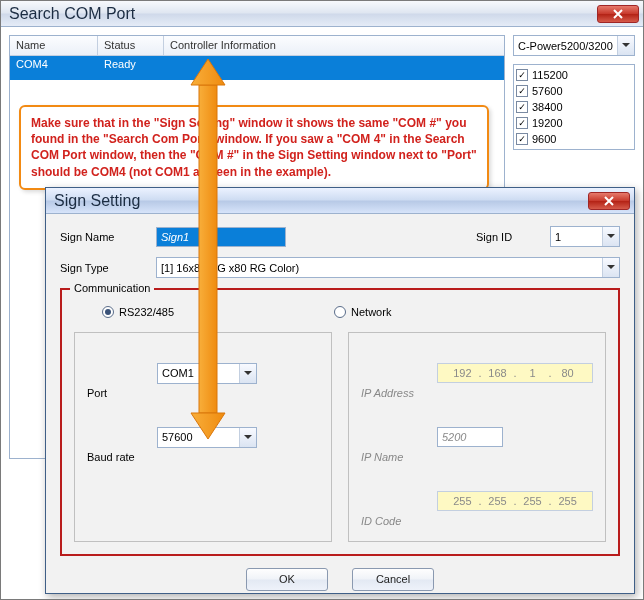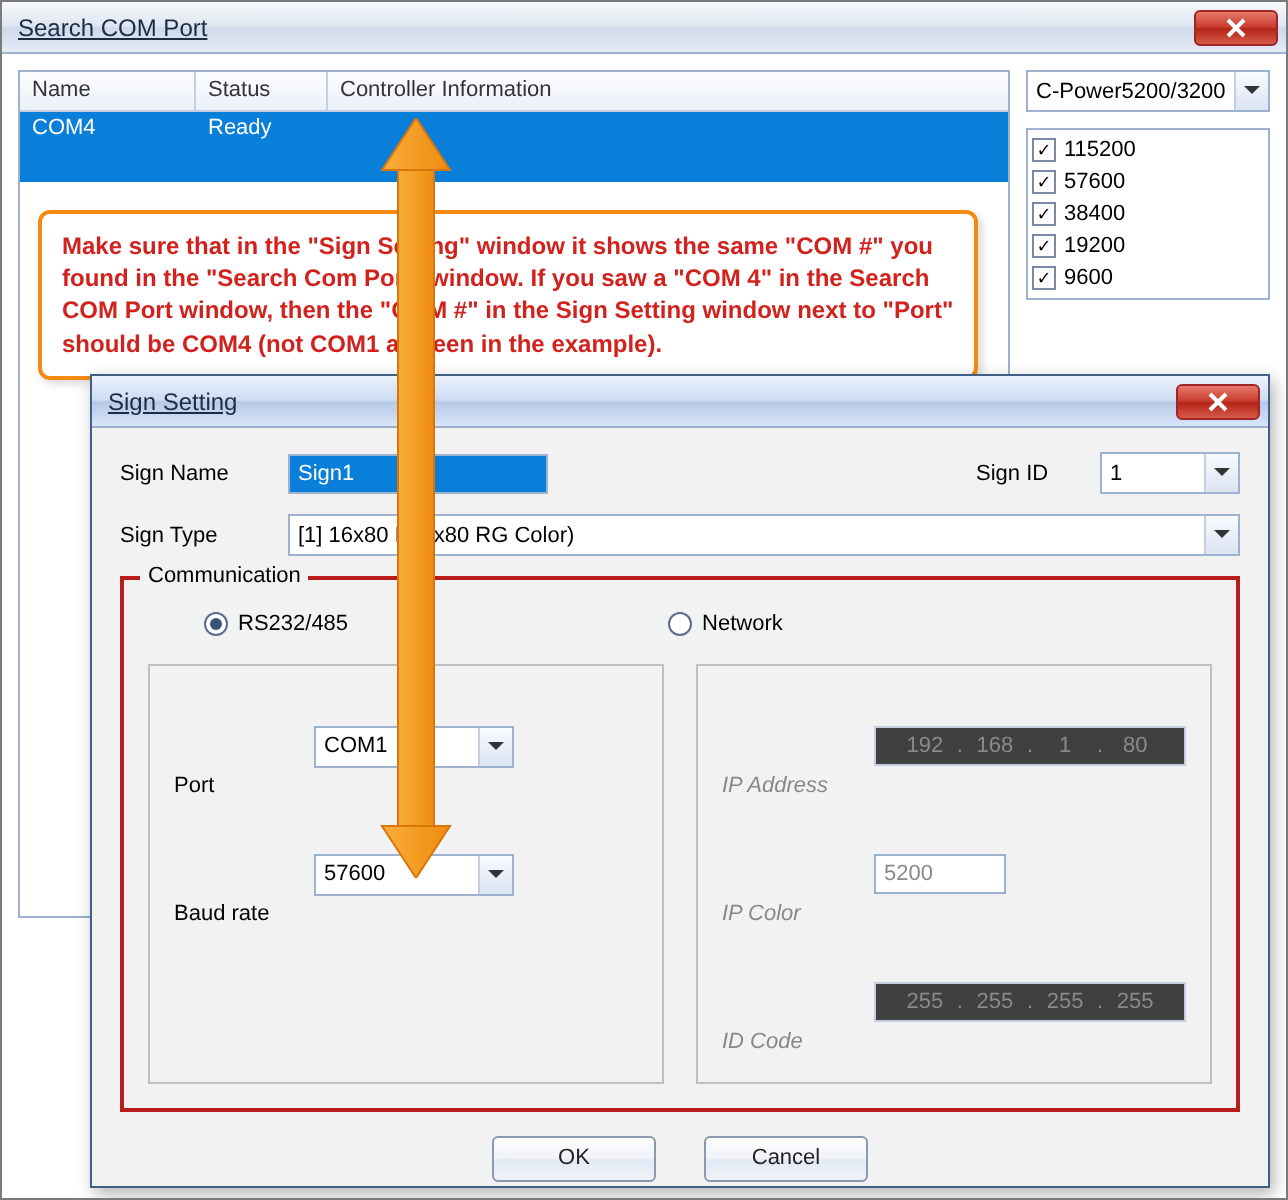"Search COM Port" .titlebar .title { font-size: 12px -> 16px; text-decoration: underline -> none }
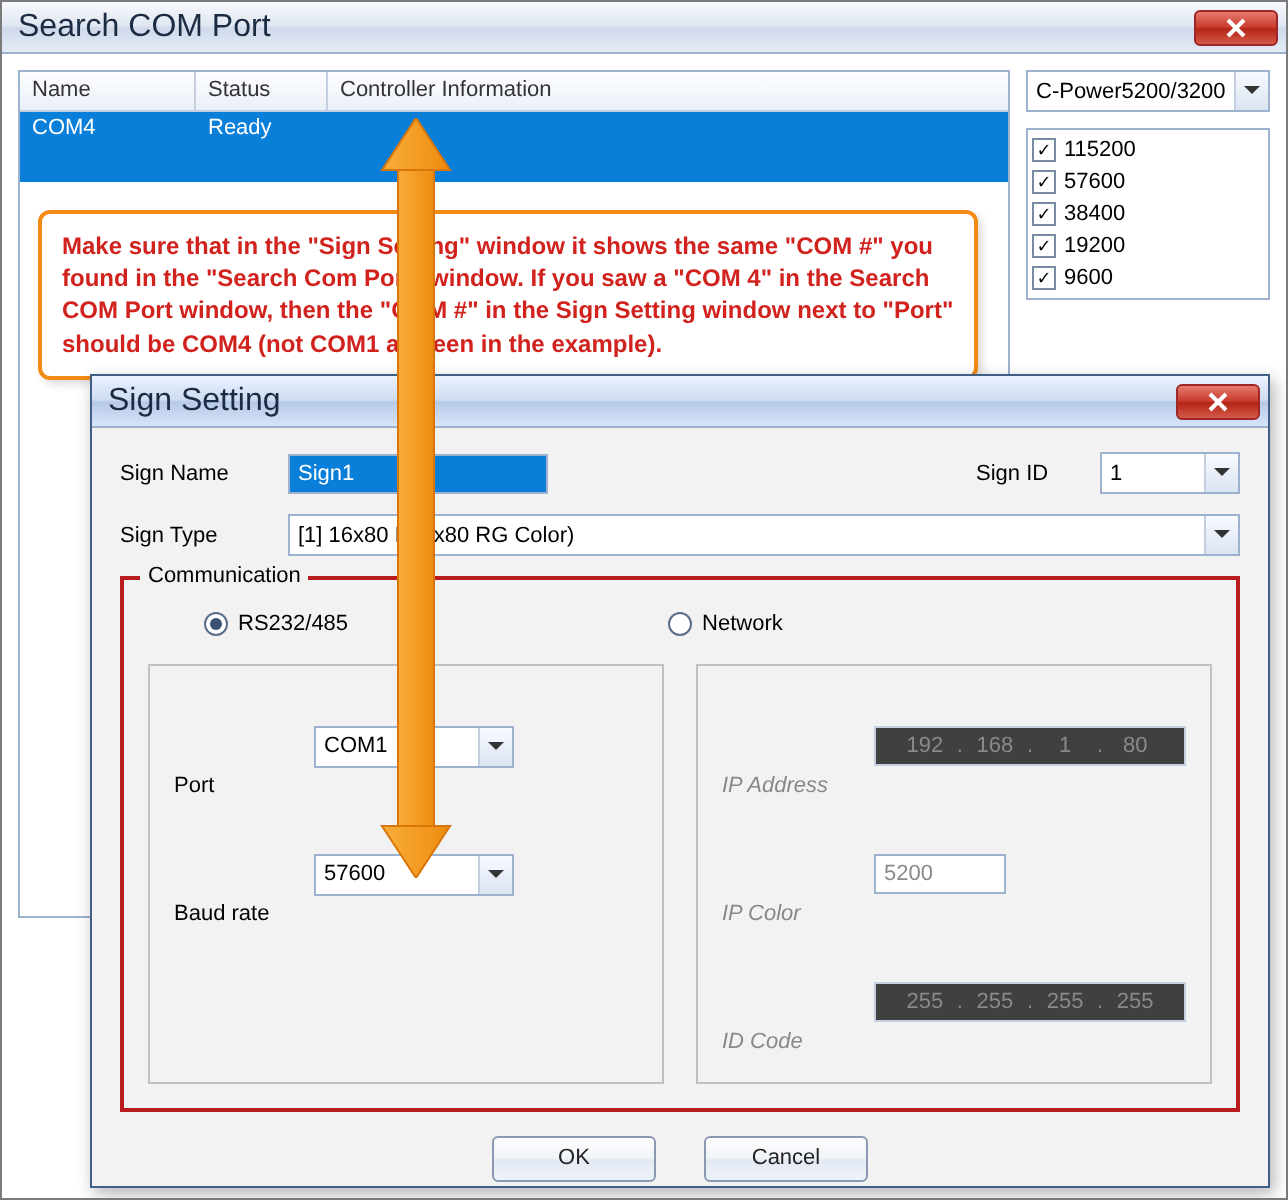"COM4" .trow { height: 35px -> 24px }
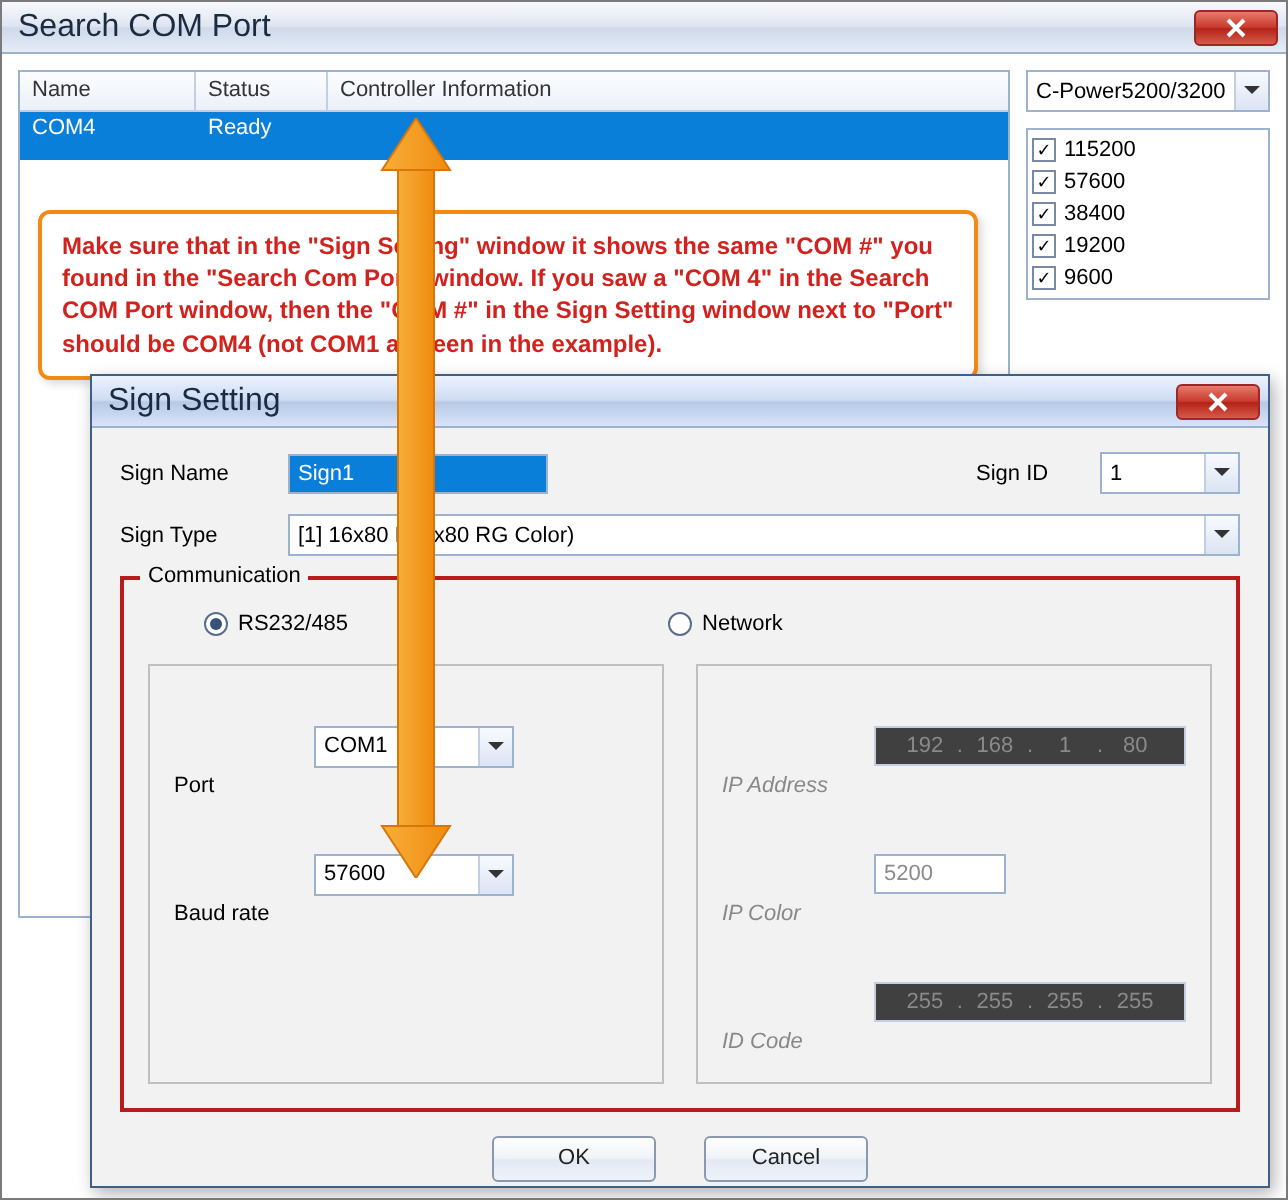"Sign Name" .row { gap: 12px -> 24px }
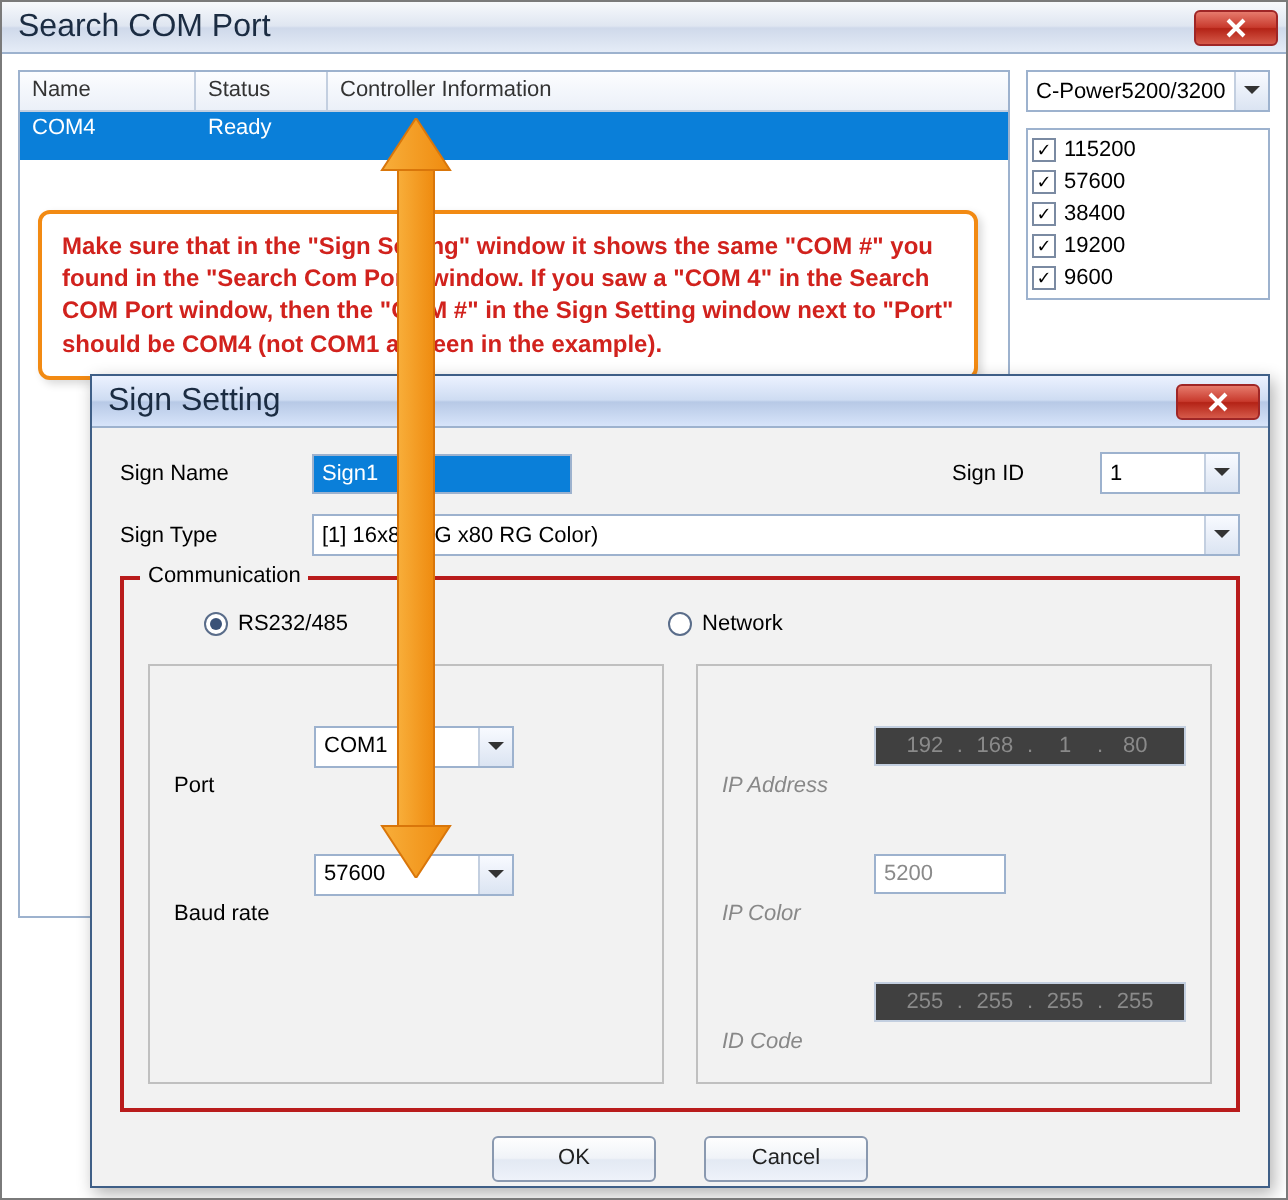"Sign1" .input { font-style: none -> italic }
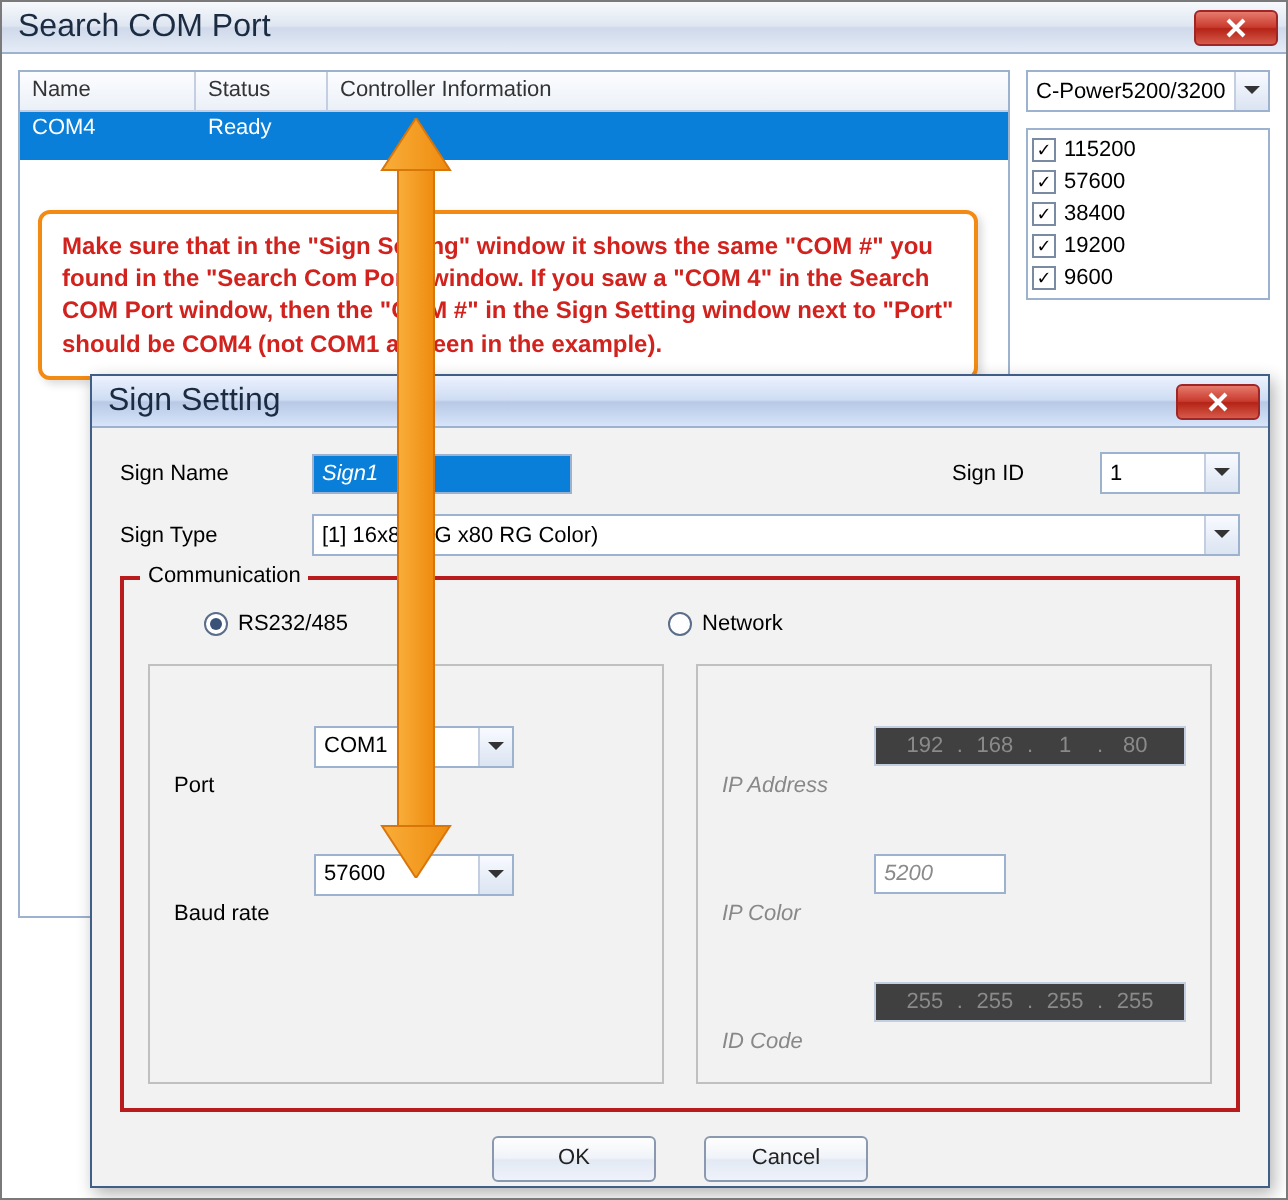"192" .ip-input { background: #404040 -> #fef9c3 }
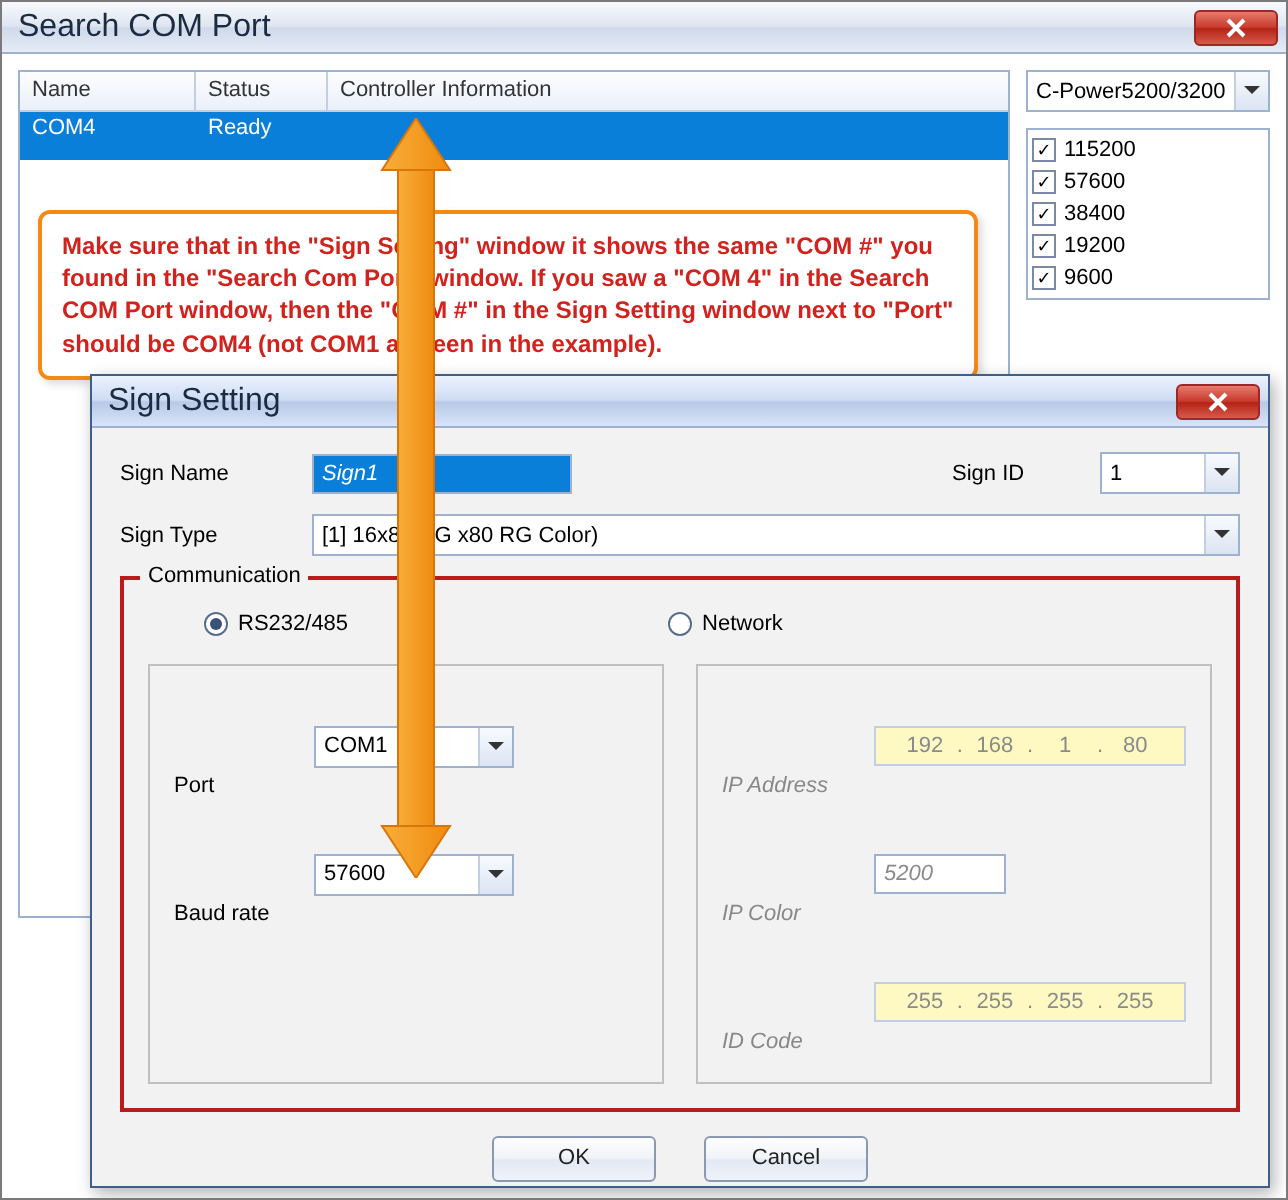"IP Color" span.plbl { text: Color -> Name }
